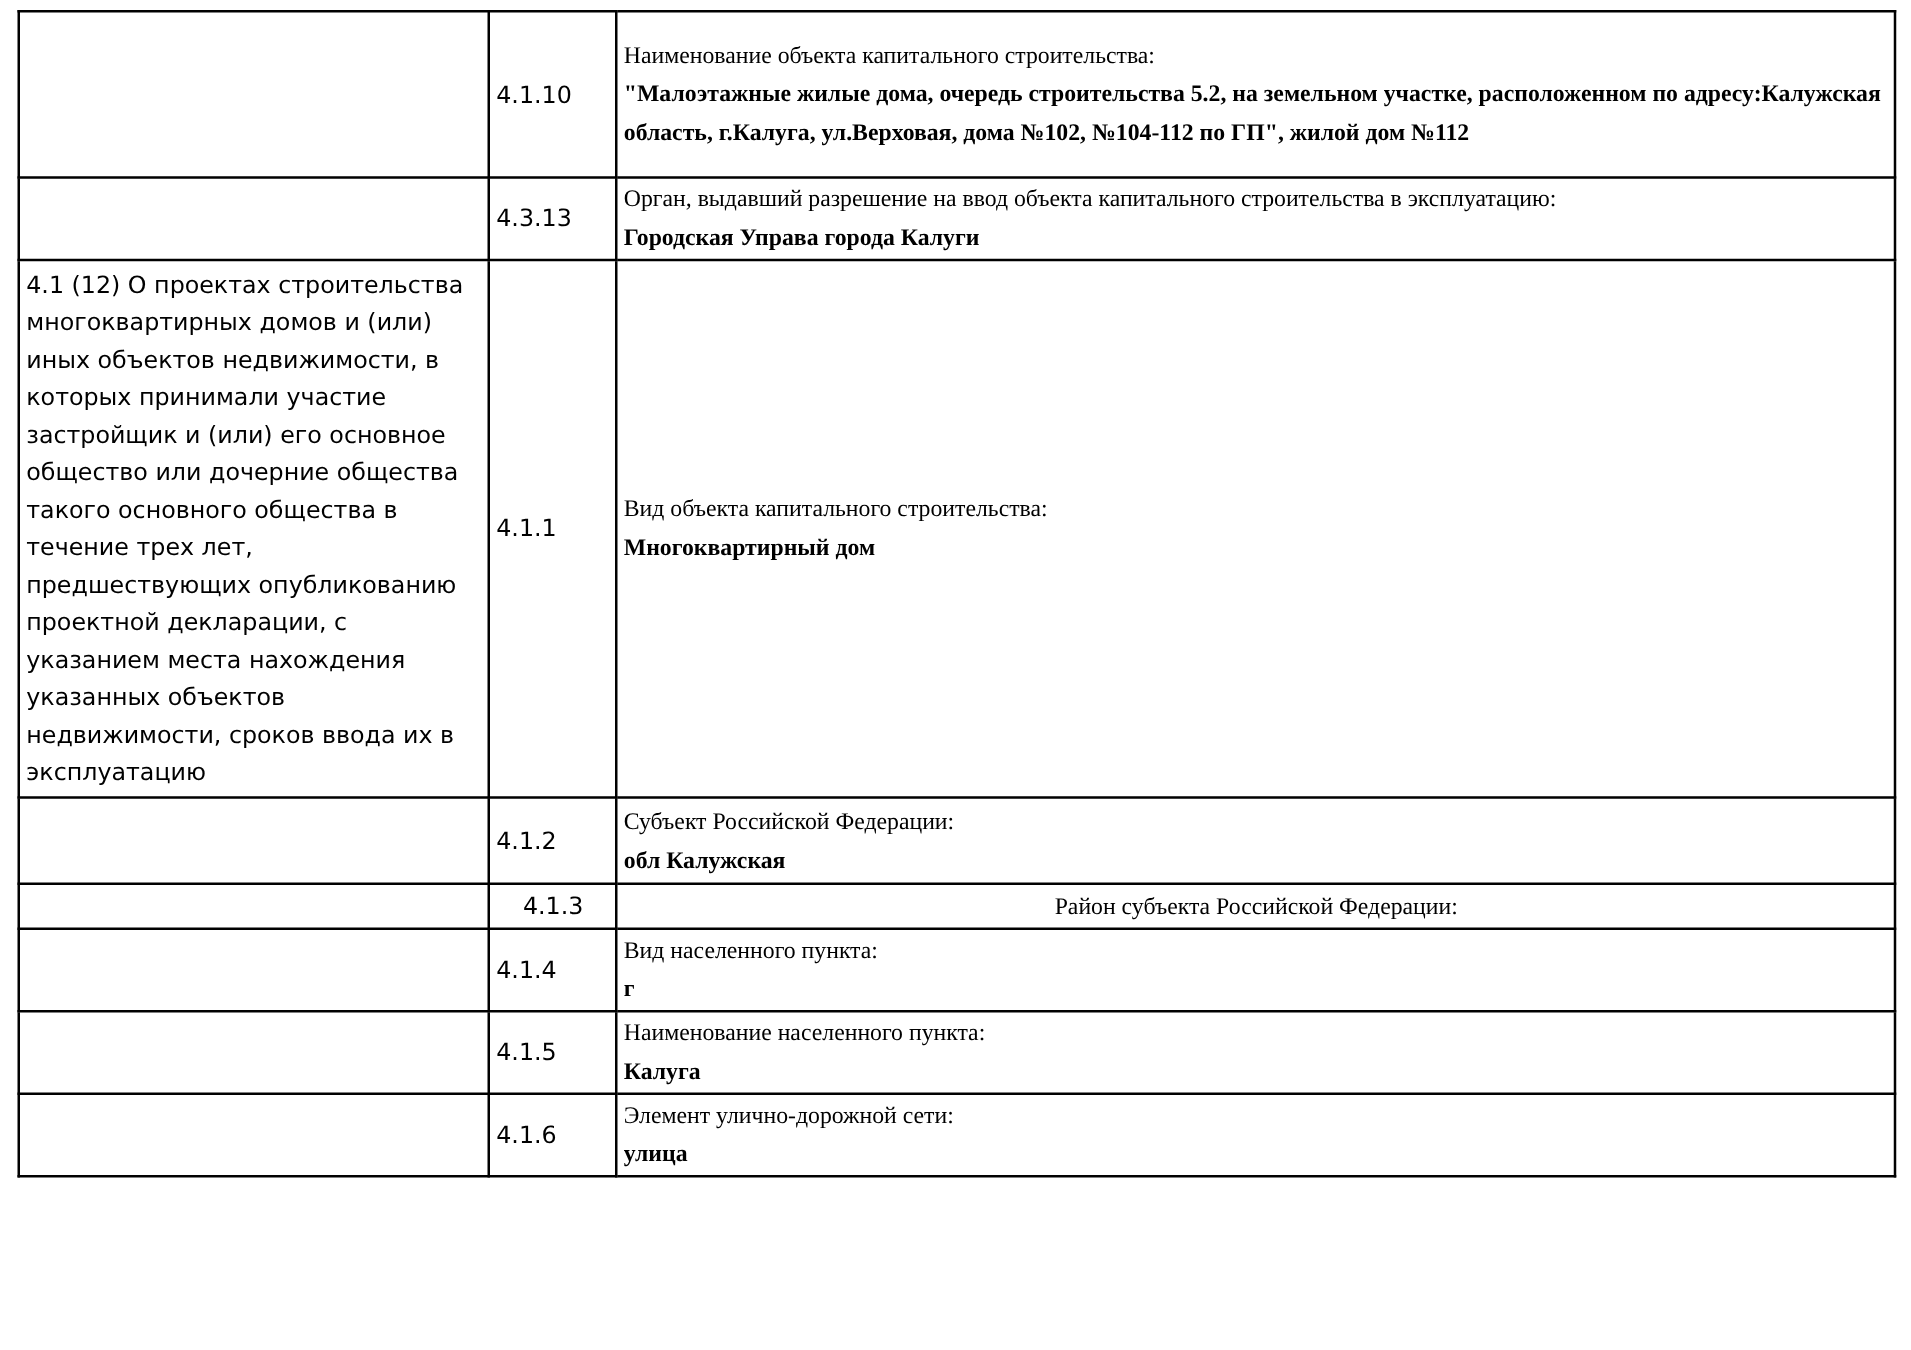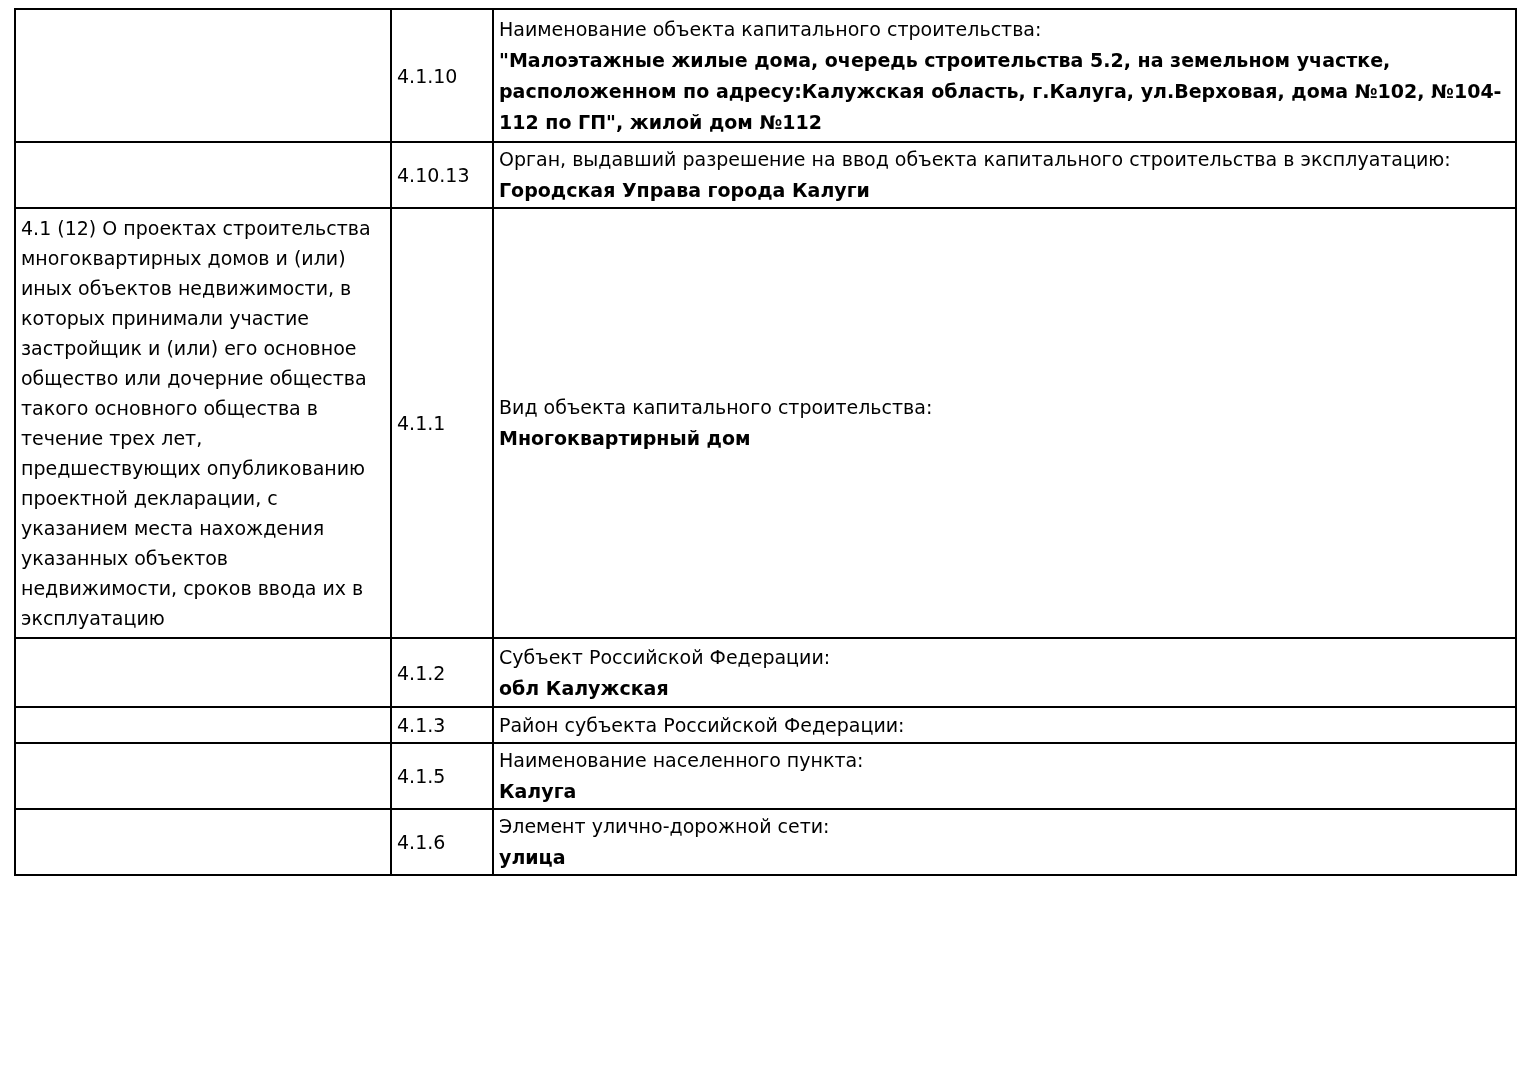"Наименование объекта капитального" td.cell-content { font-family: none -> Liberation Serif, serif }
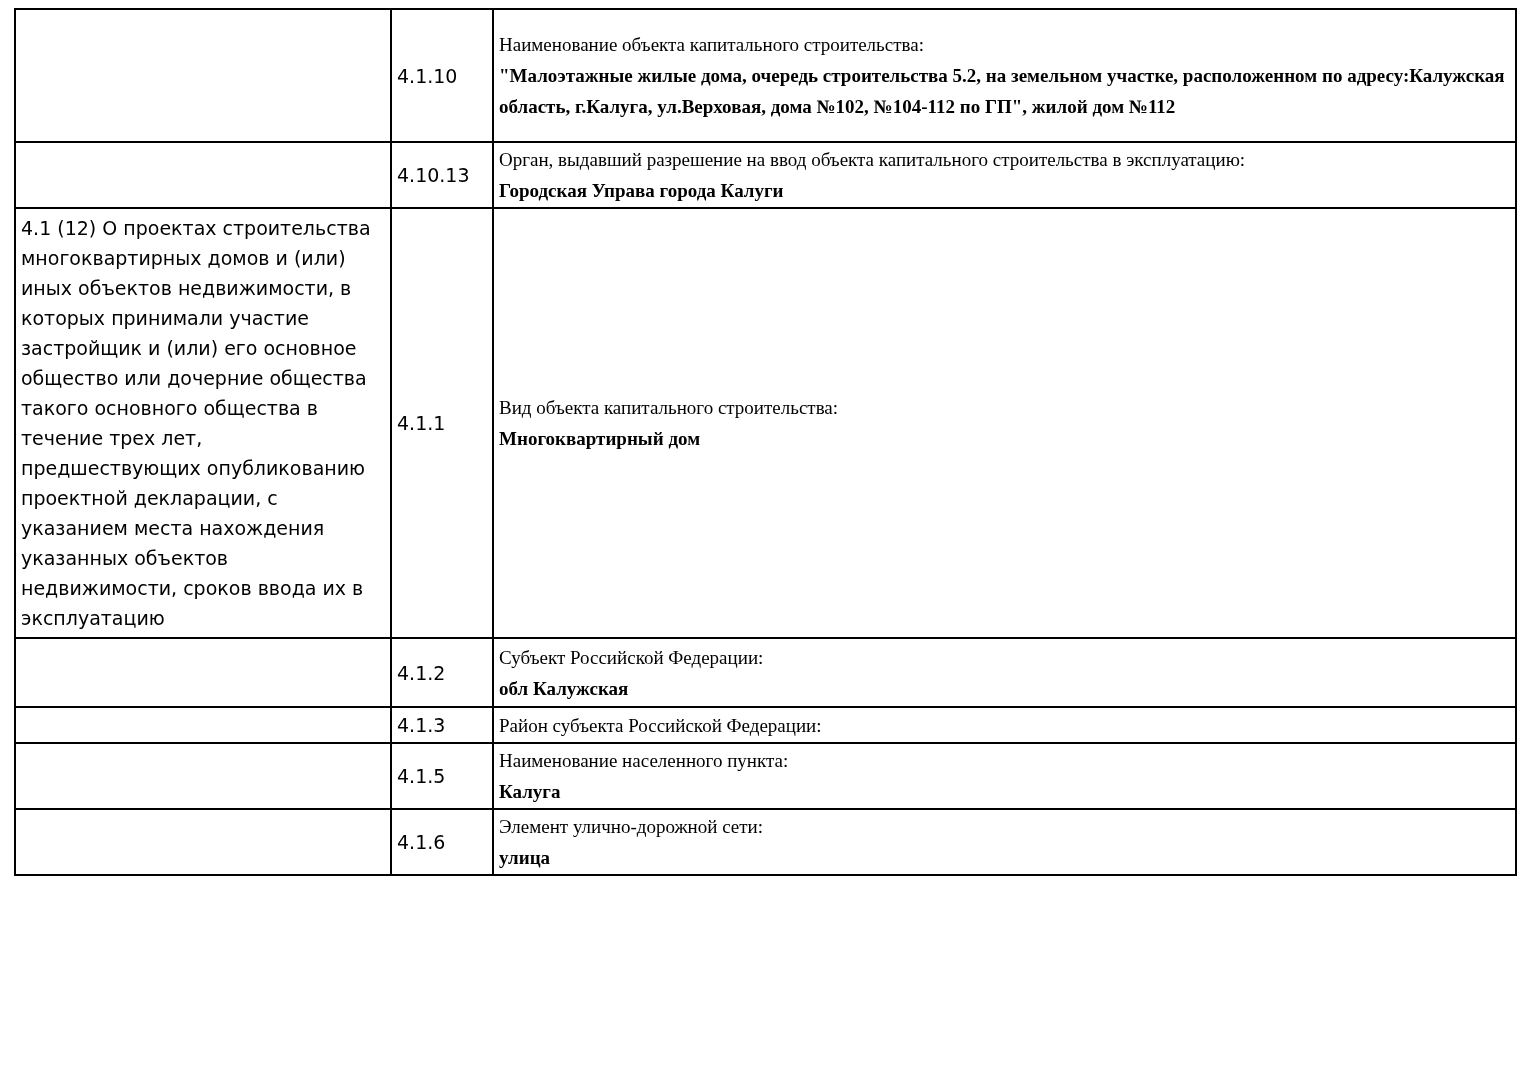"4.10.13" span { text: 4.10.13 -> 4.3.13 }
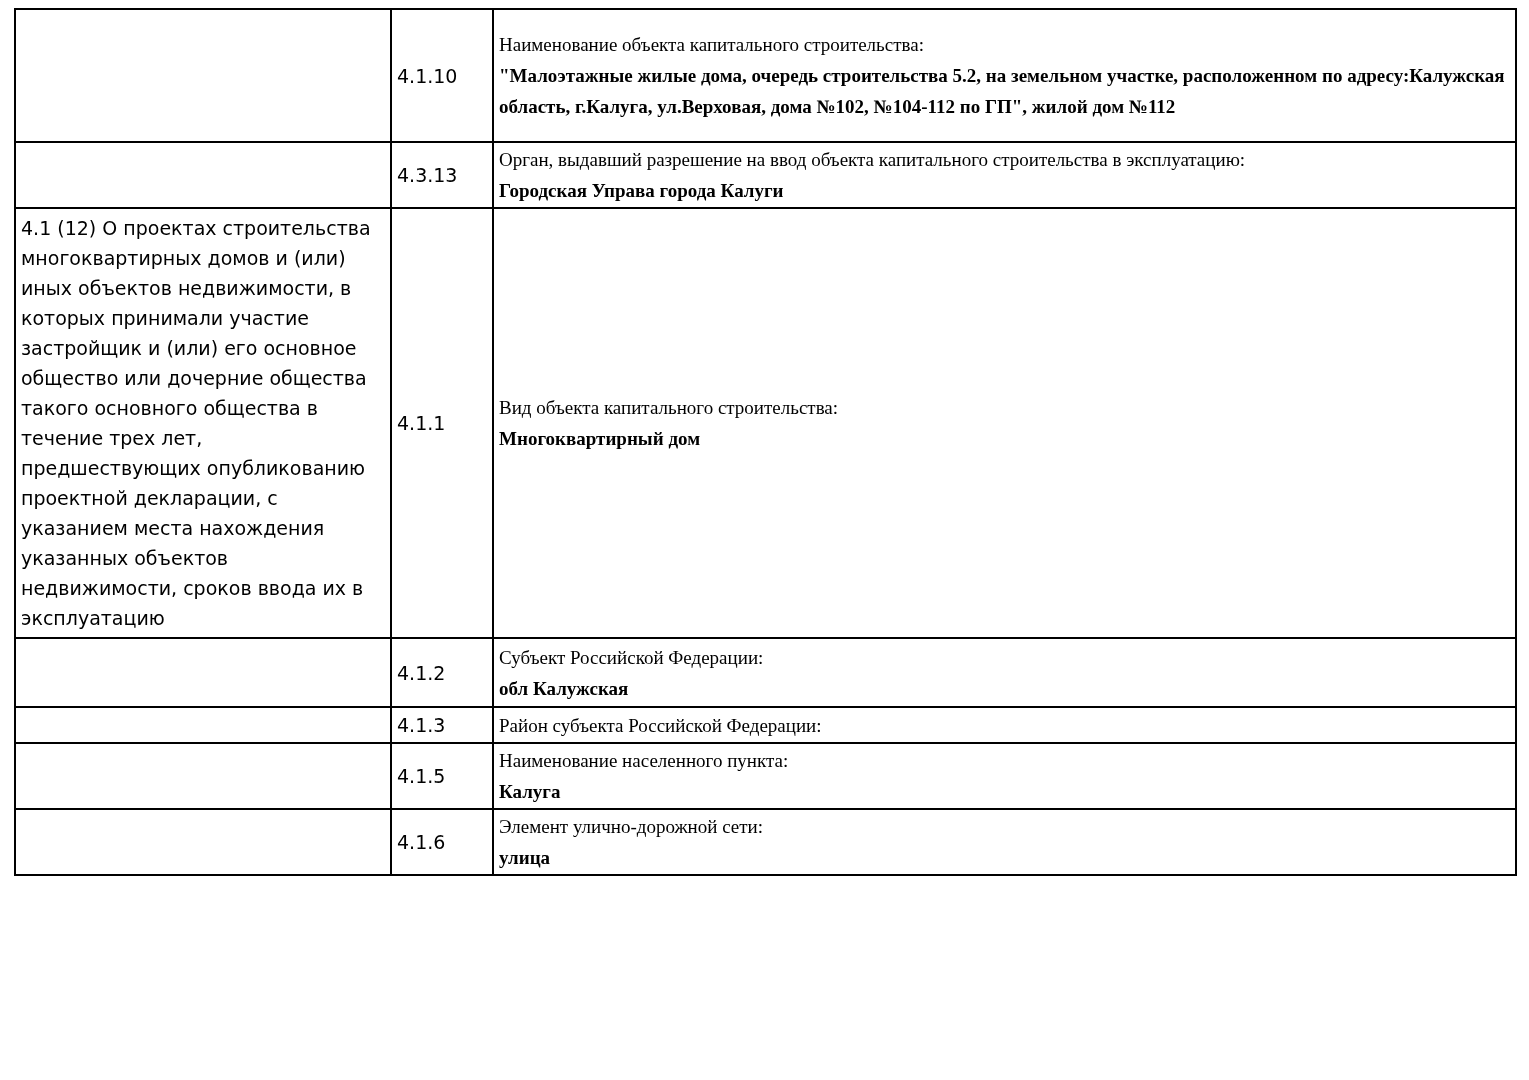"4.1.3" tr.r6 td { text-align: none -> center }
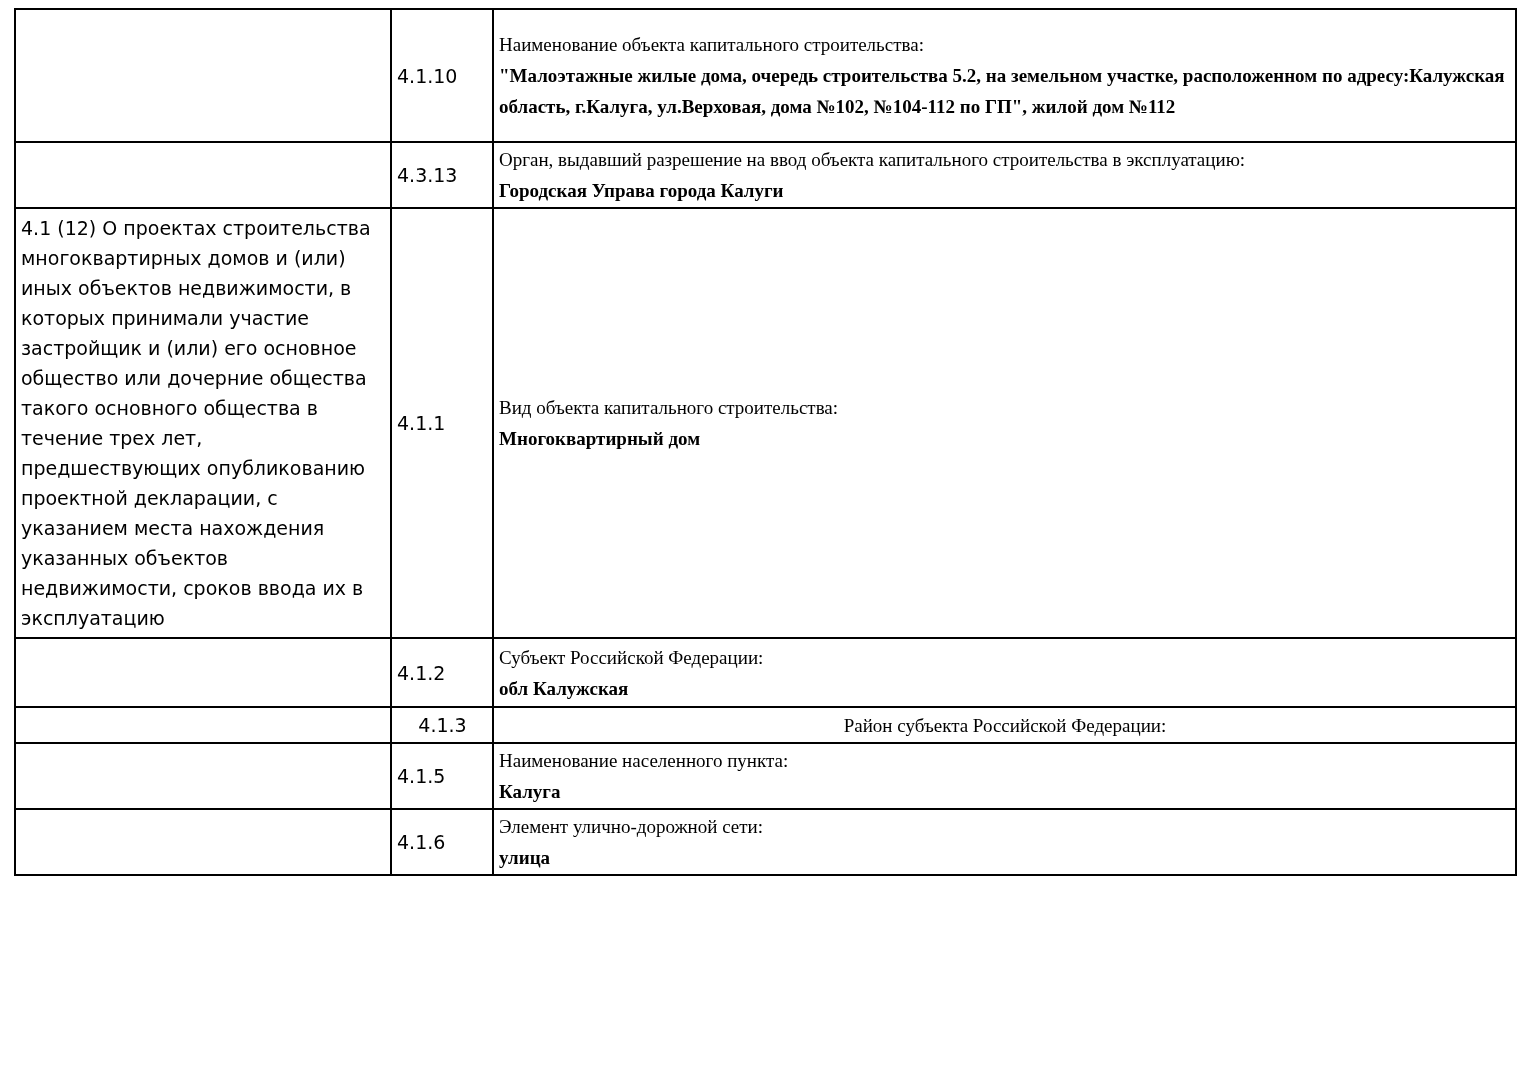"4.1.4" tr.r7 { html: none -> <tr> <td> <div></div> </td> <td> <span>4.1.4</span> </td> <td> <div>Вид населенного пункта:</div> <div>г</div> </td> </tr> }
